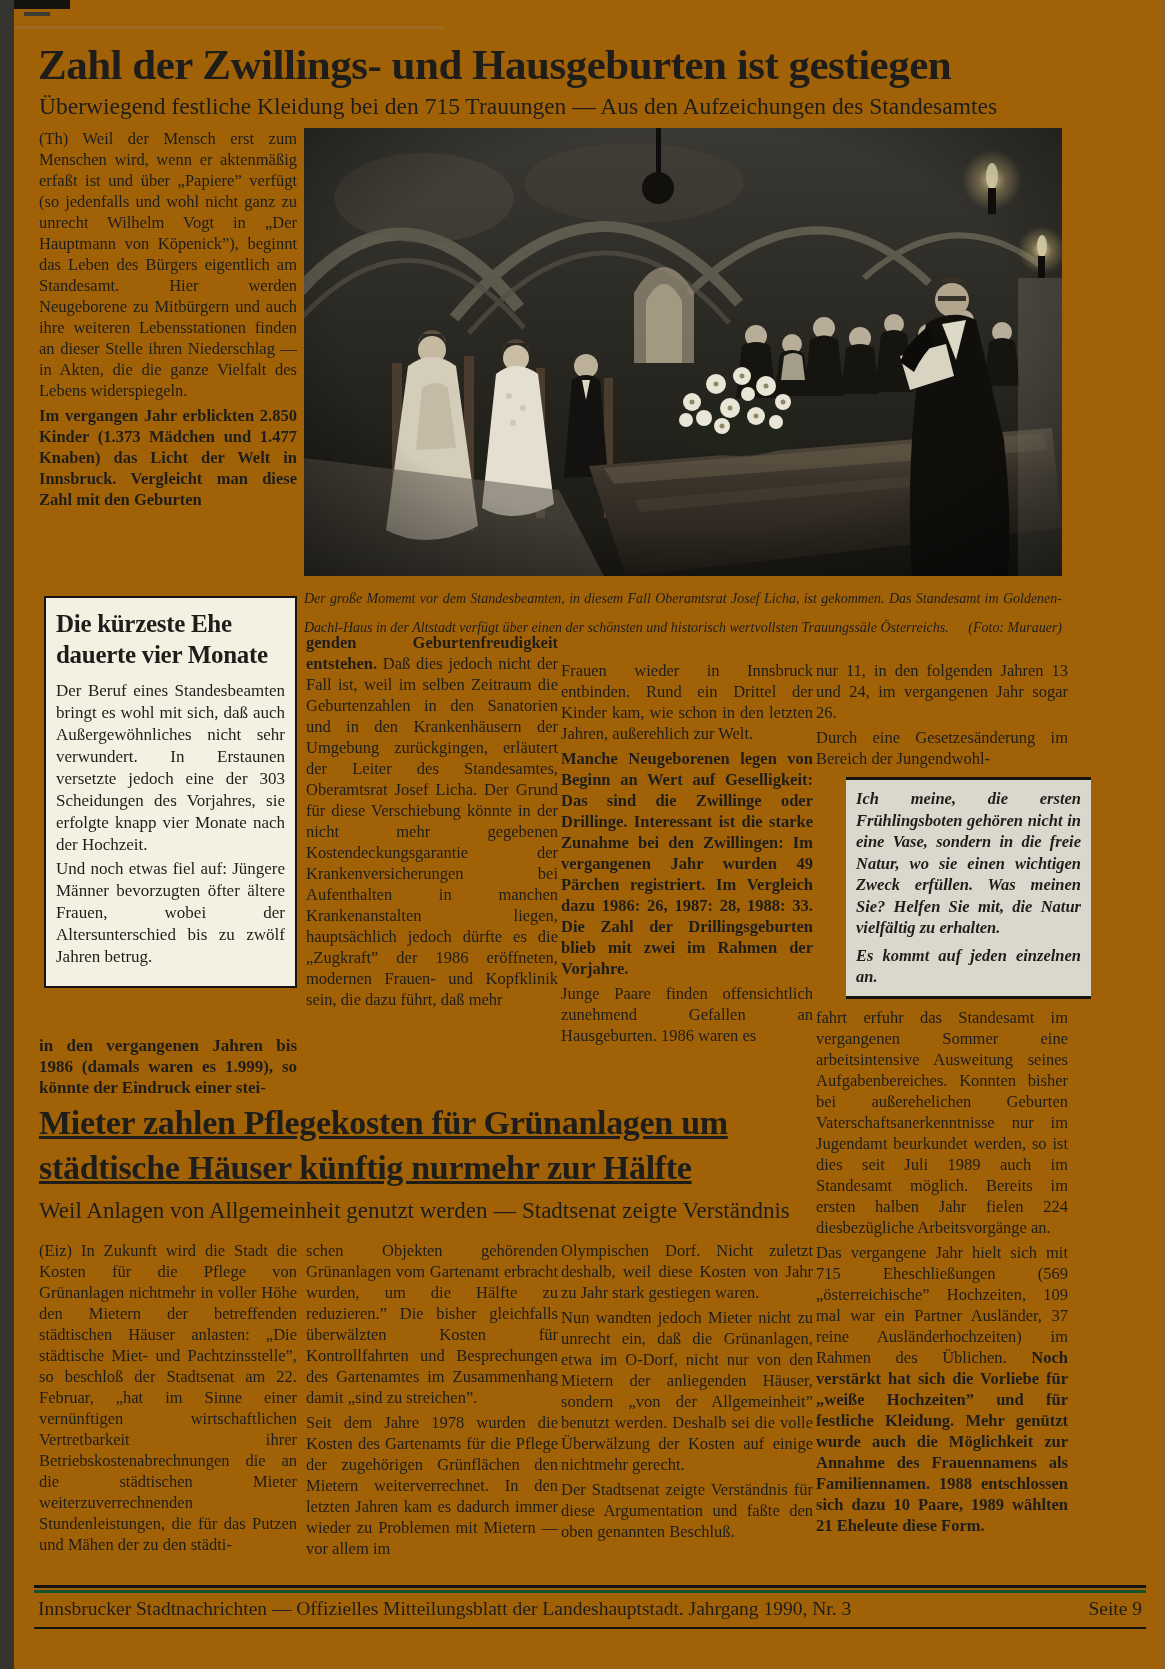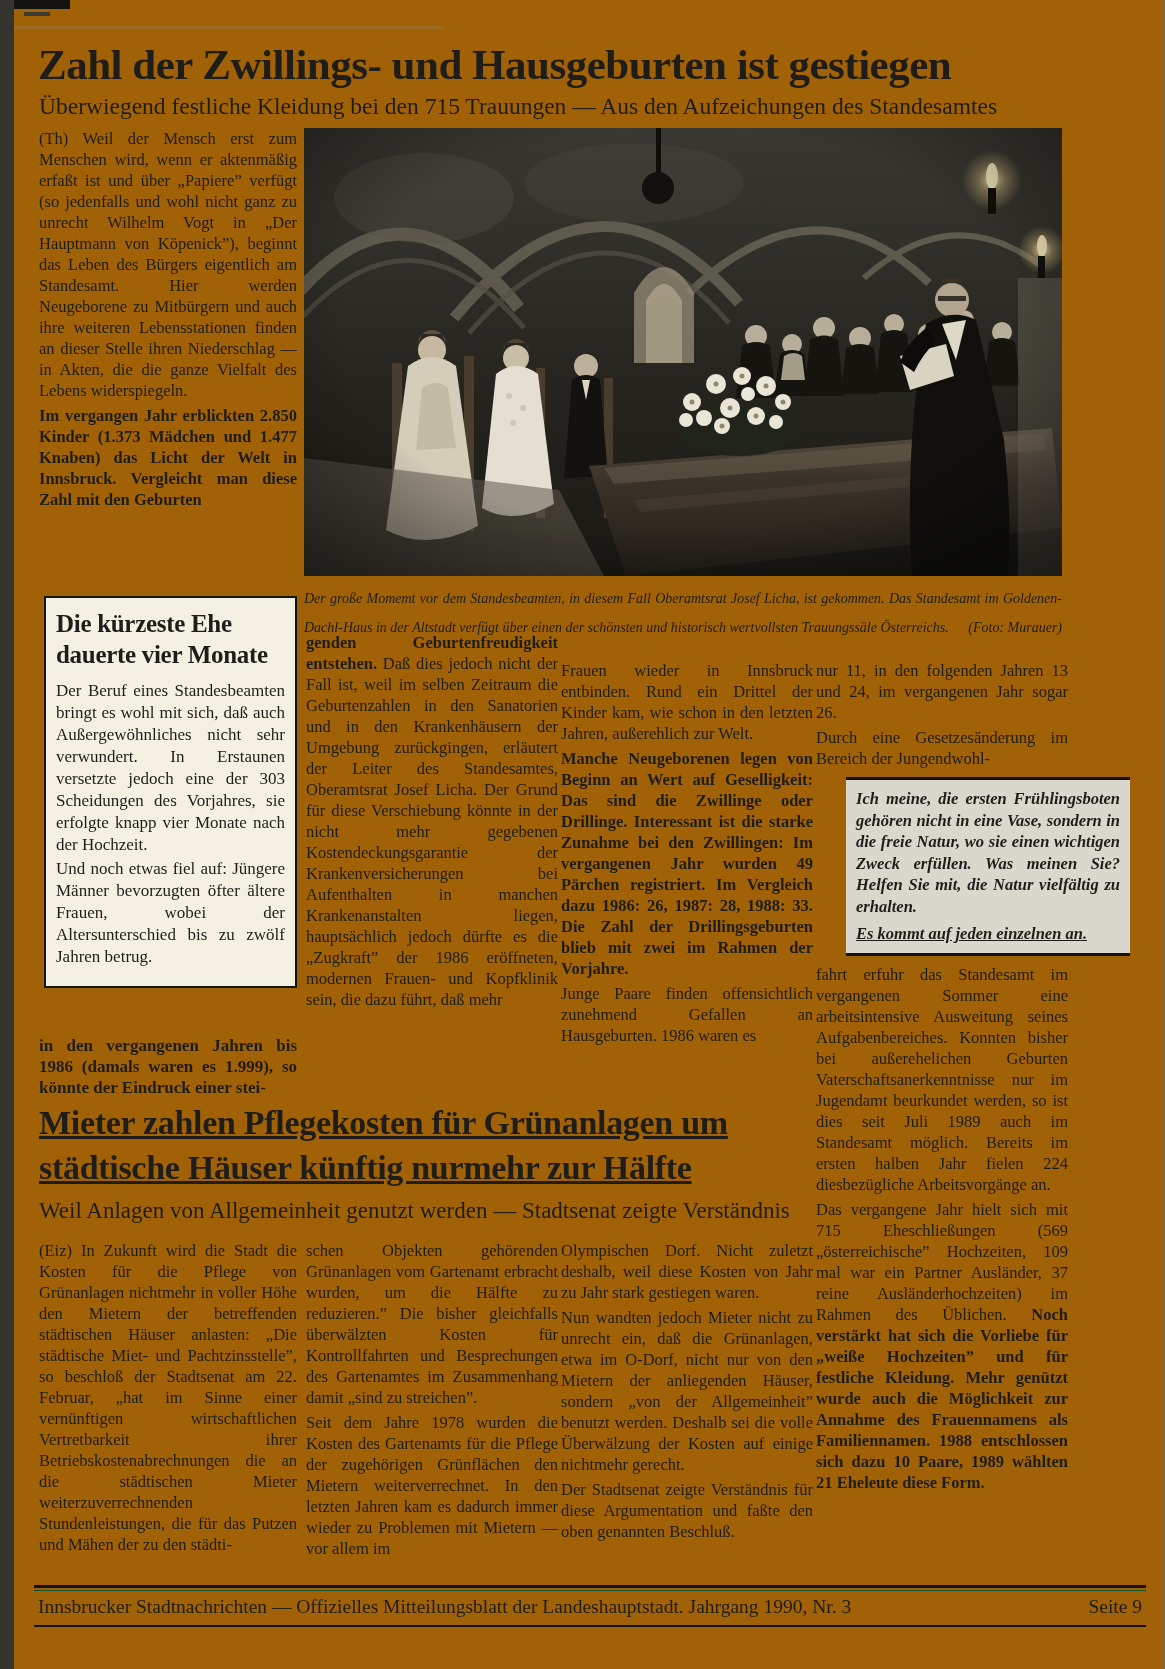"Ich meine, die ersten Frühlingsboten" .naturebox { width: 284px -> 245px }
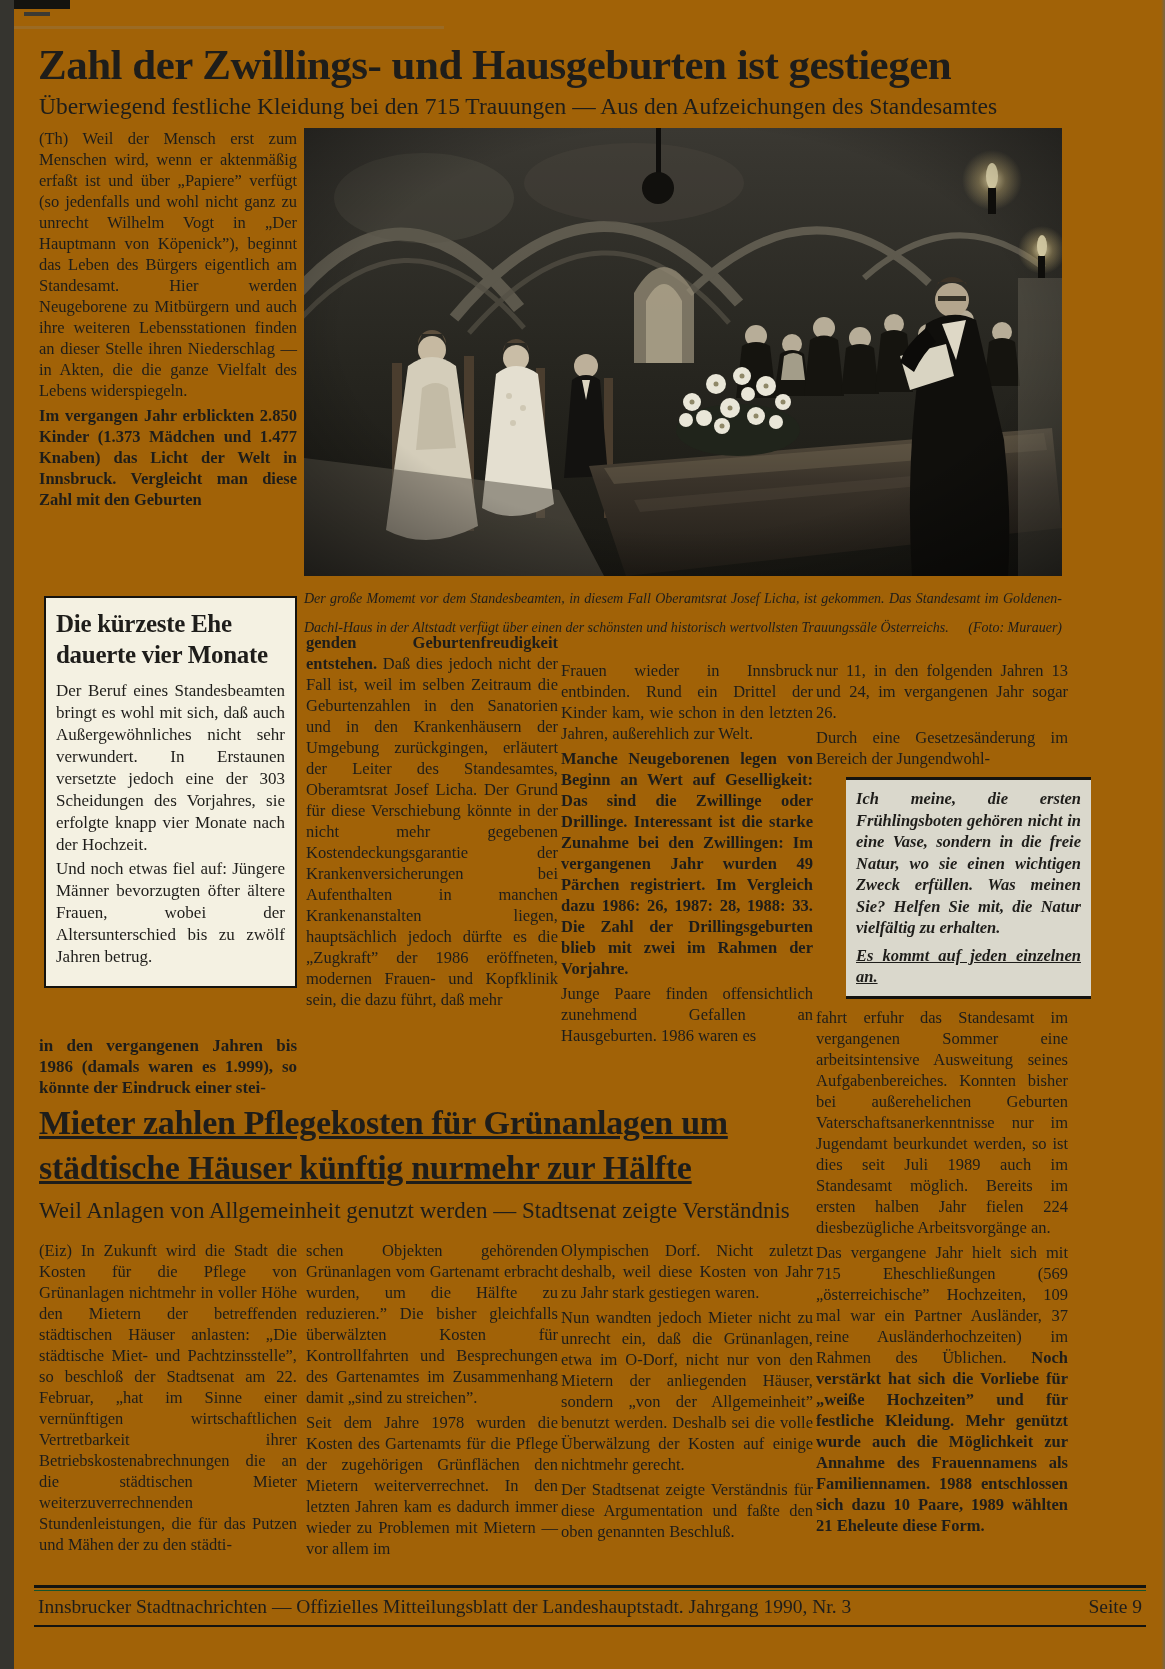"Es kommt auf jeden einzelnen" .naturebox p + p { text-decoration: underline -> none }
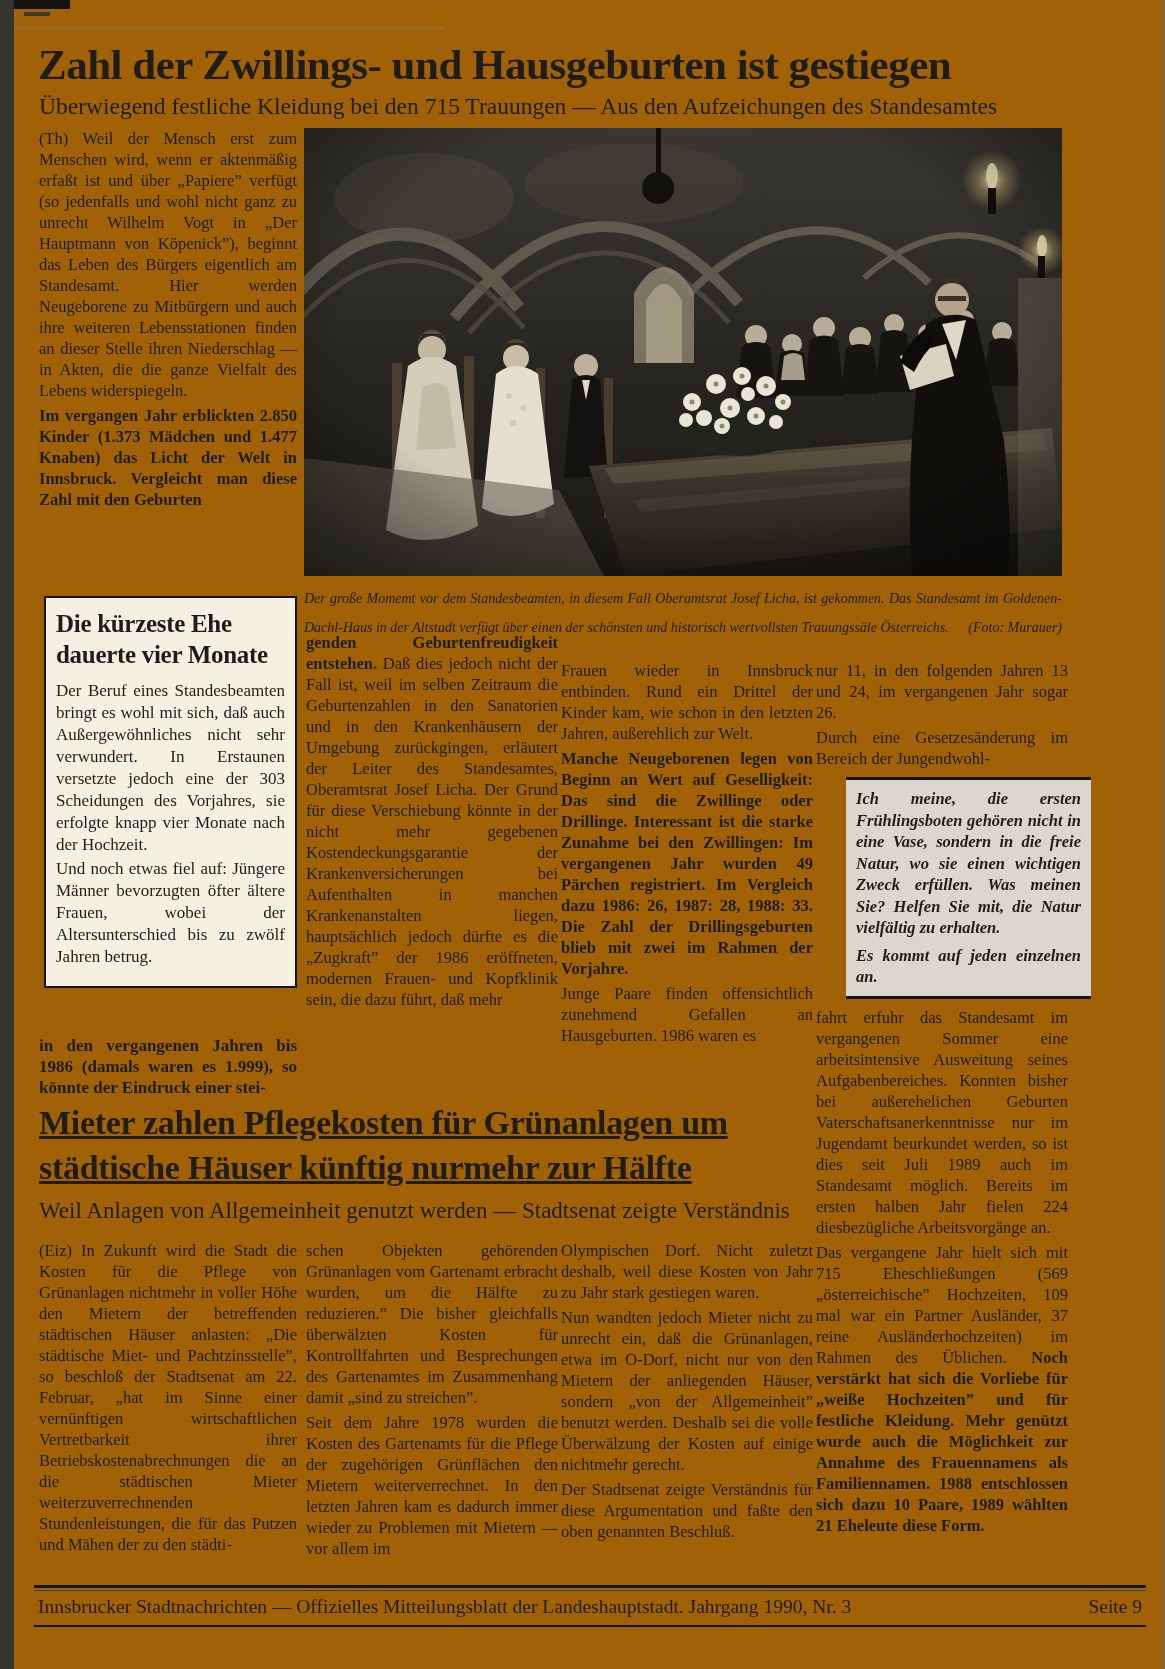"Innsbrucker Stadtnachrichten —" .pagefooter .inner { border-top: 1px solid #14532d -> 3px solid #14532d }
